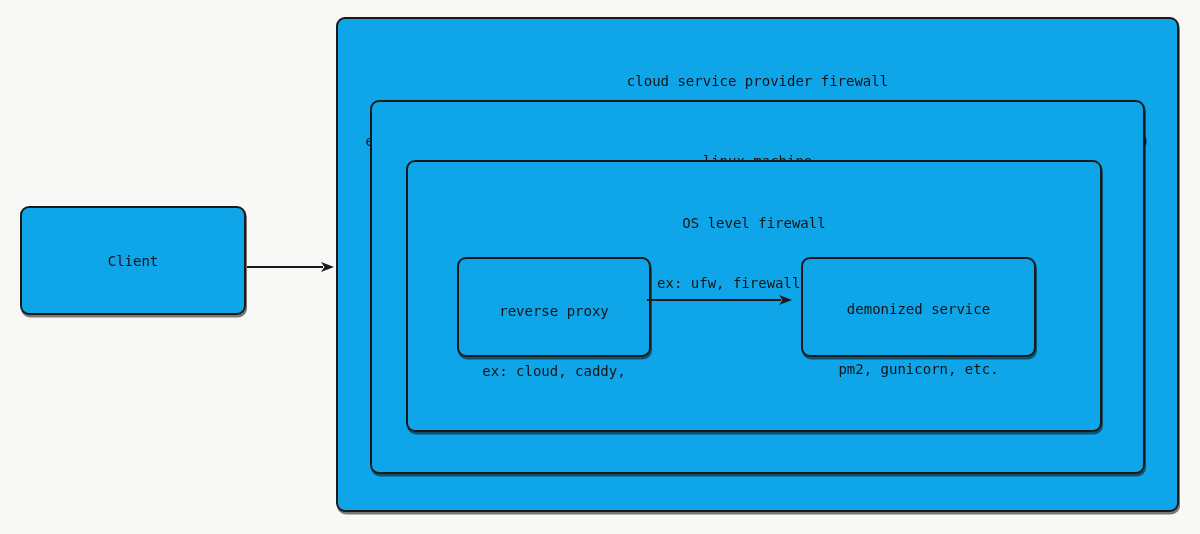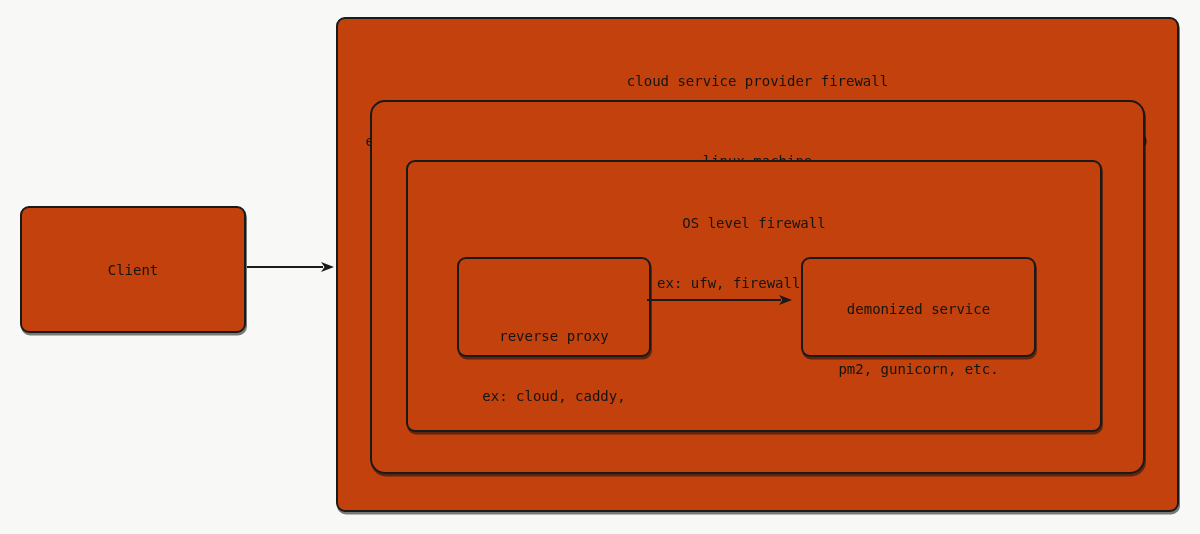"cloud service provider firewall" .box { background: #c2410c -> #0ea5e9 }
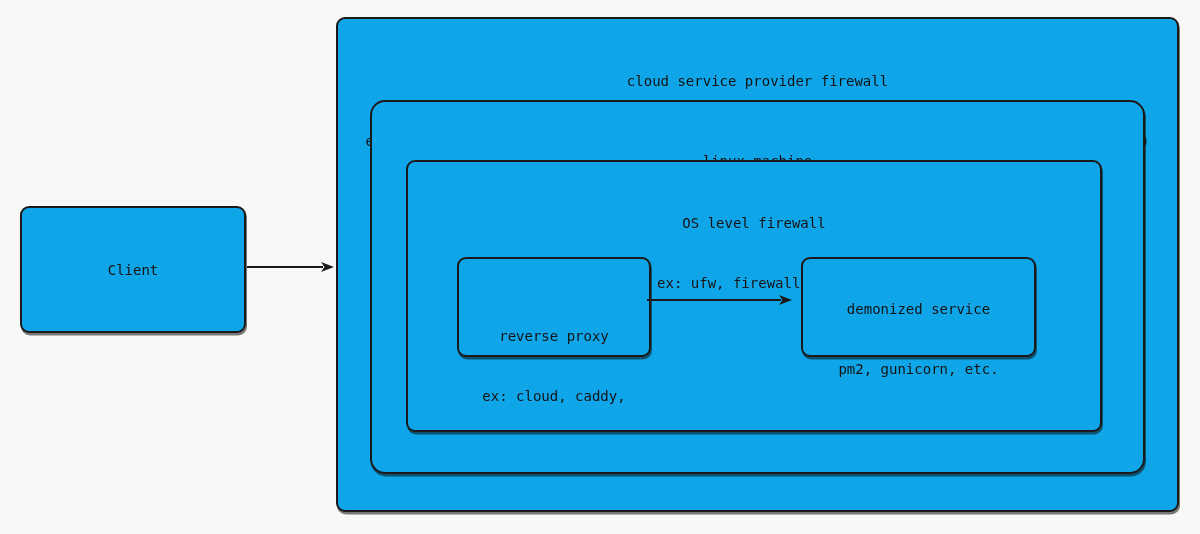"OS level firewall" .linux { border-radius: 15px -> none }
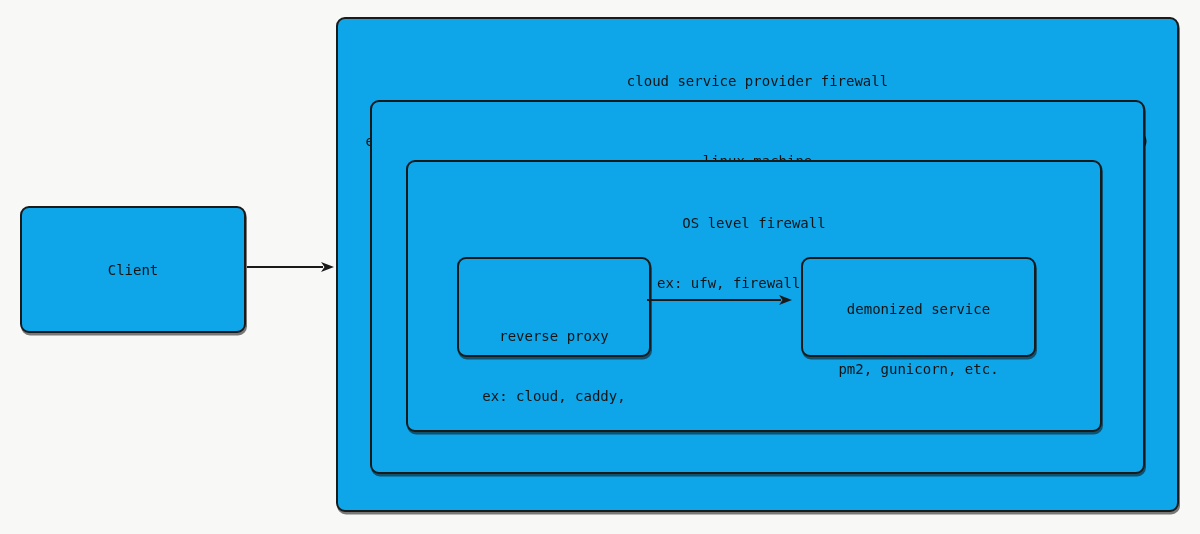"Client" .client { height: 127px -> 109px }
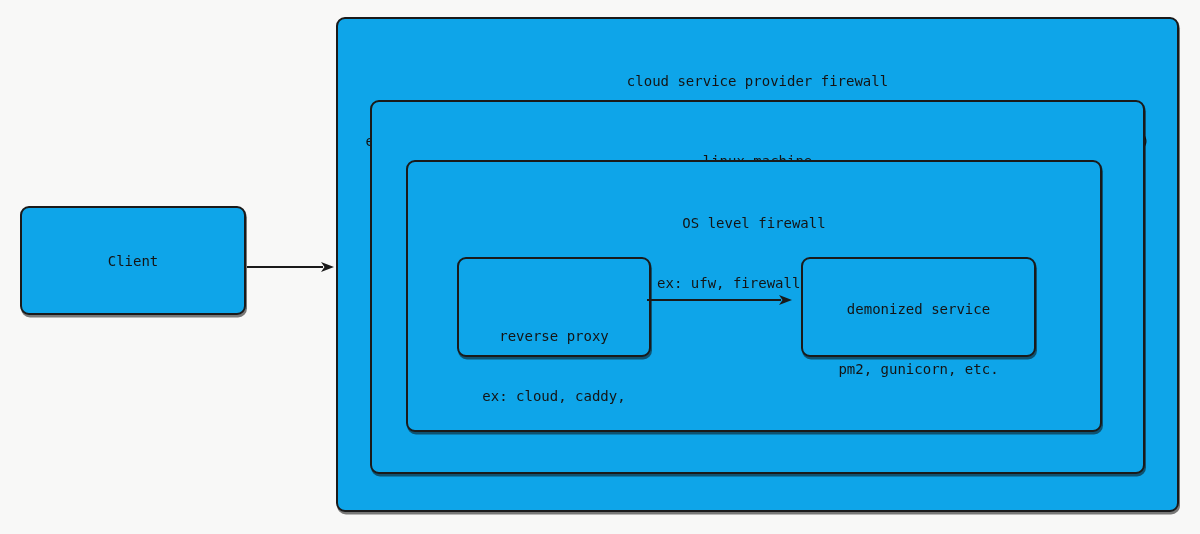"reverse proxy" .rproxy > .hdr { padding-top: 27px -> 2px }
